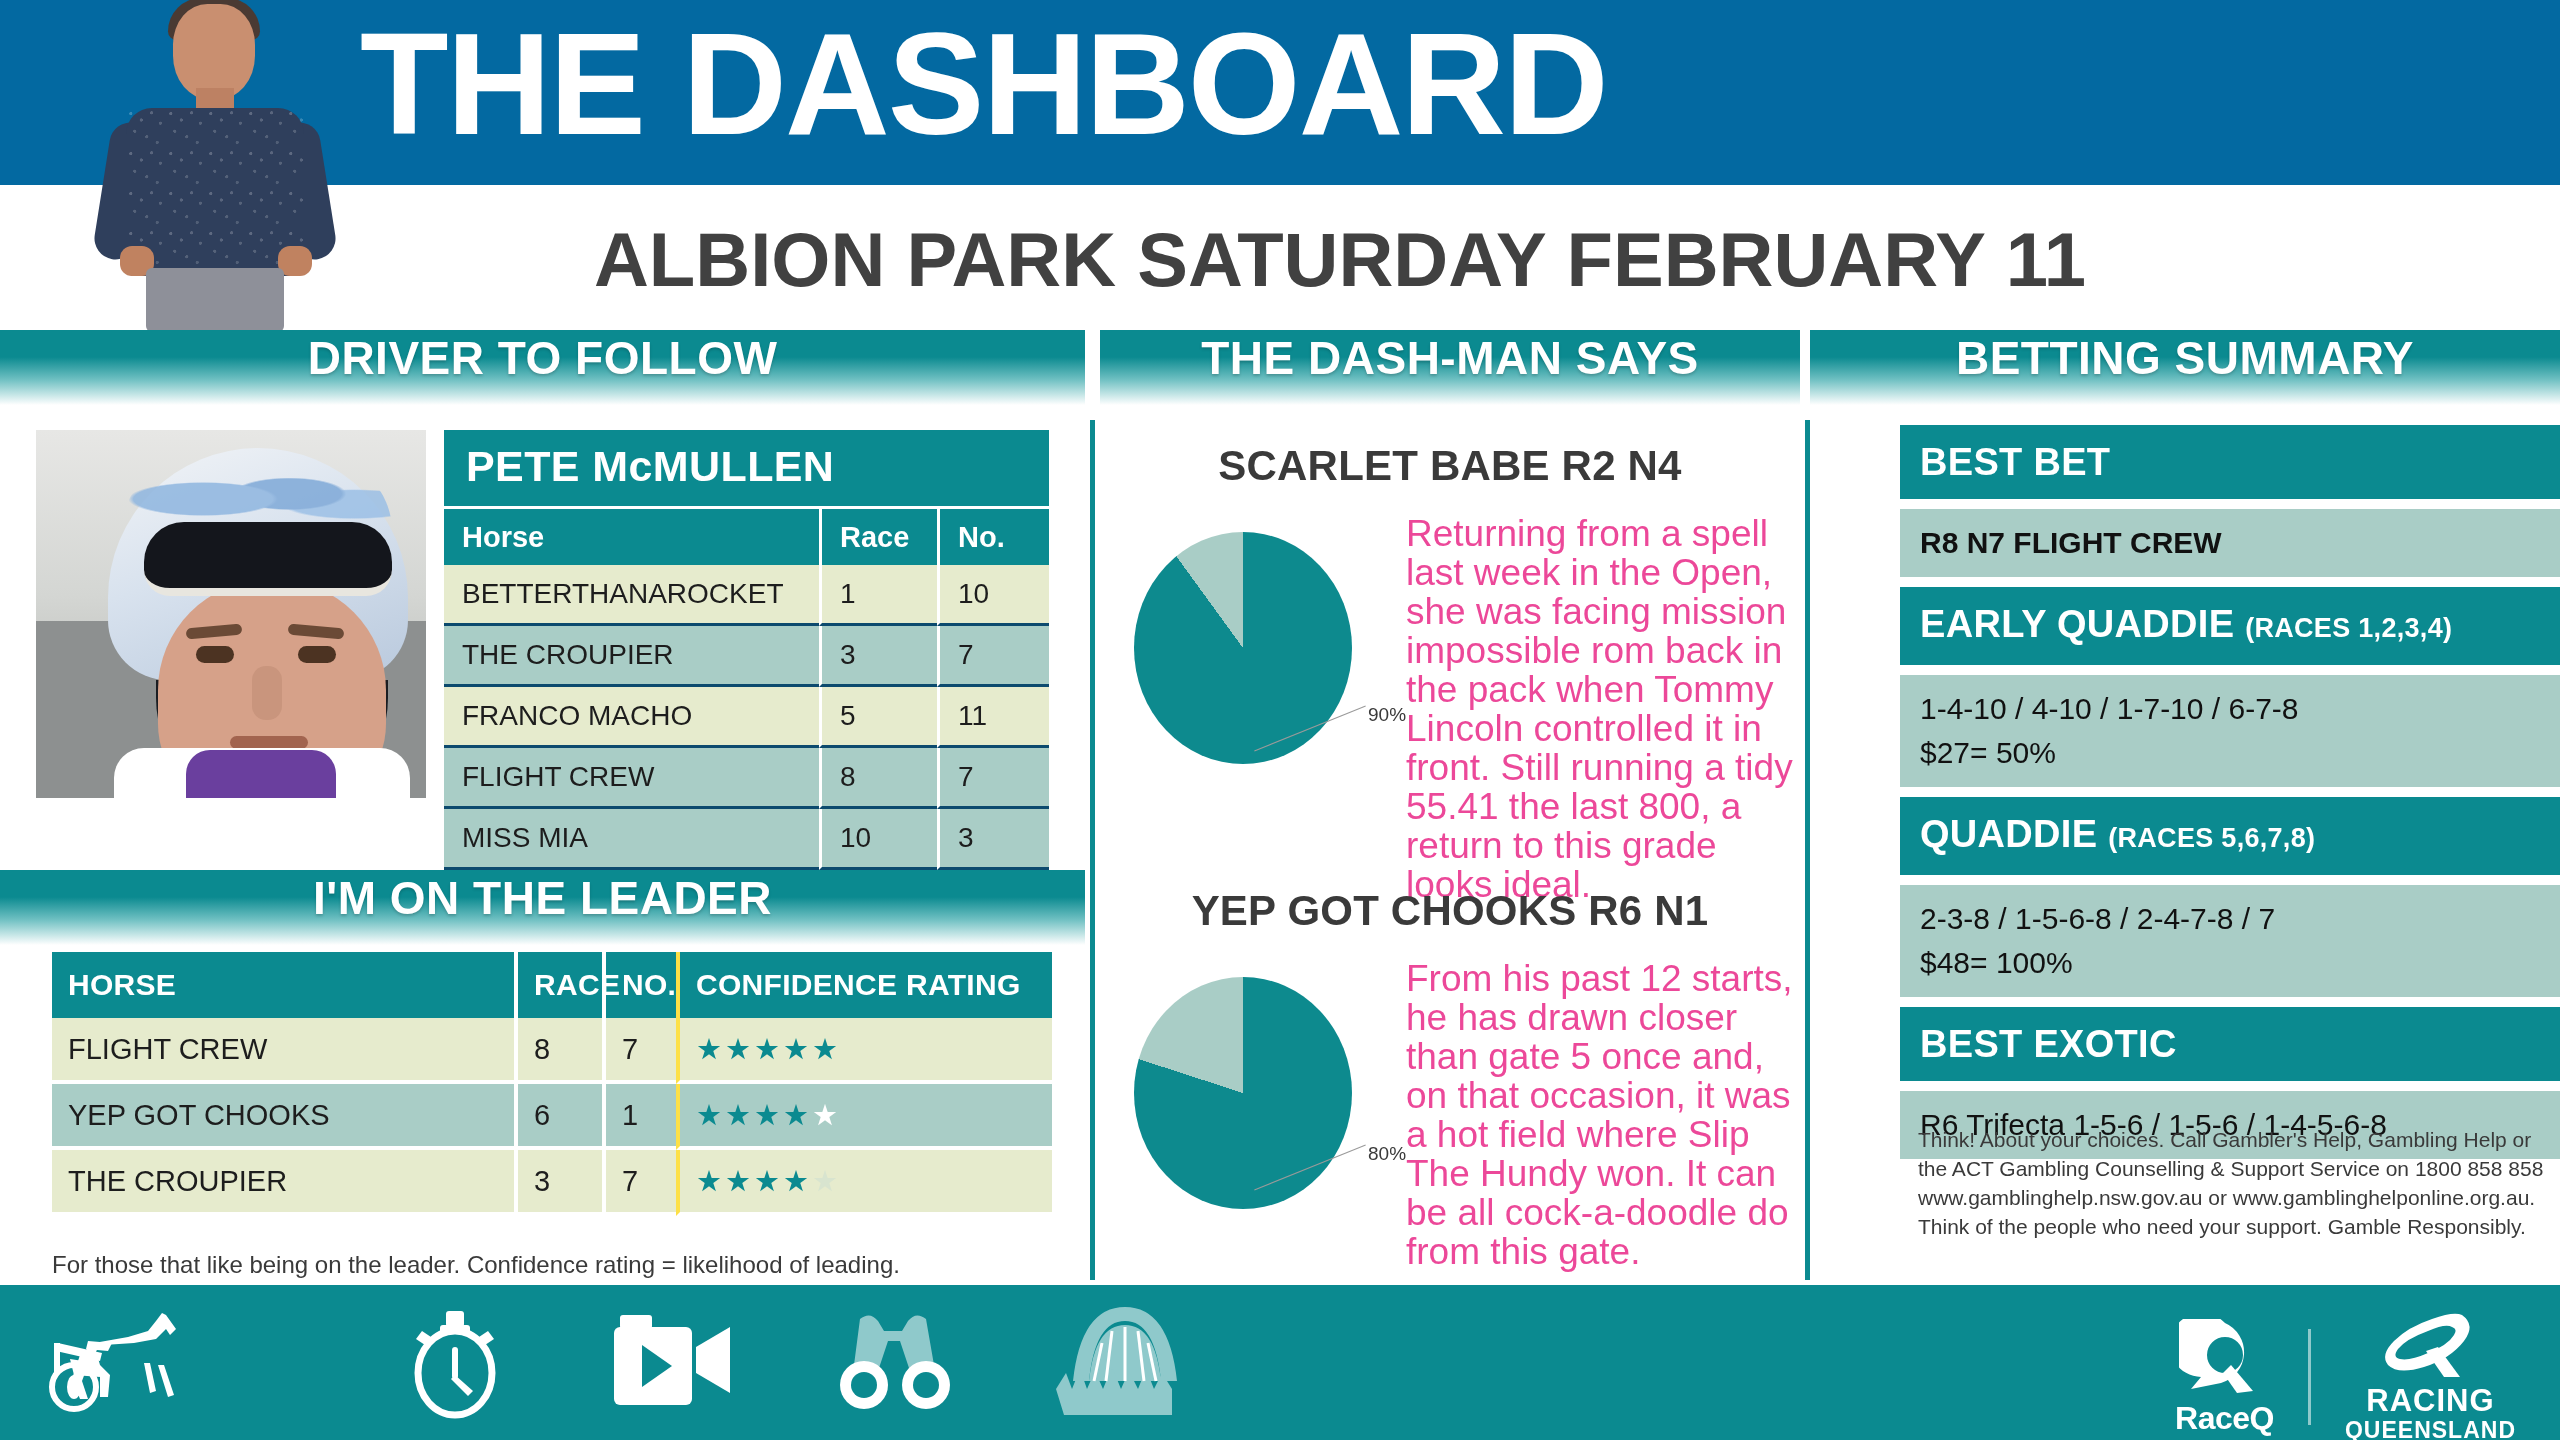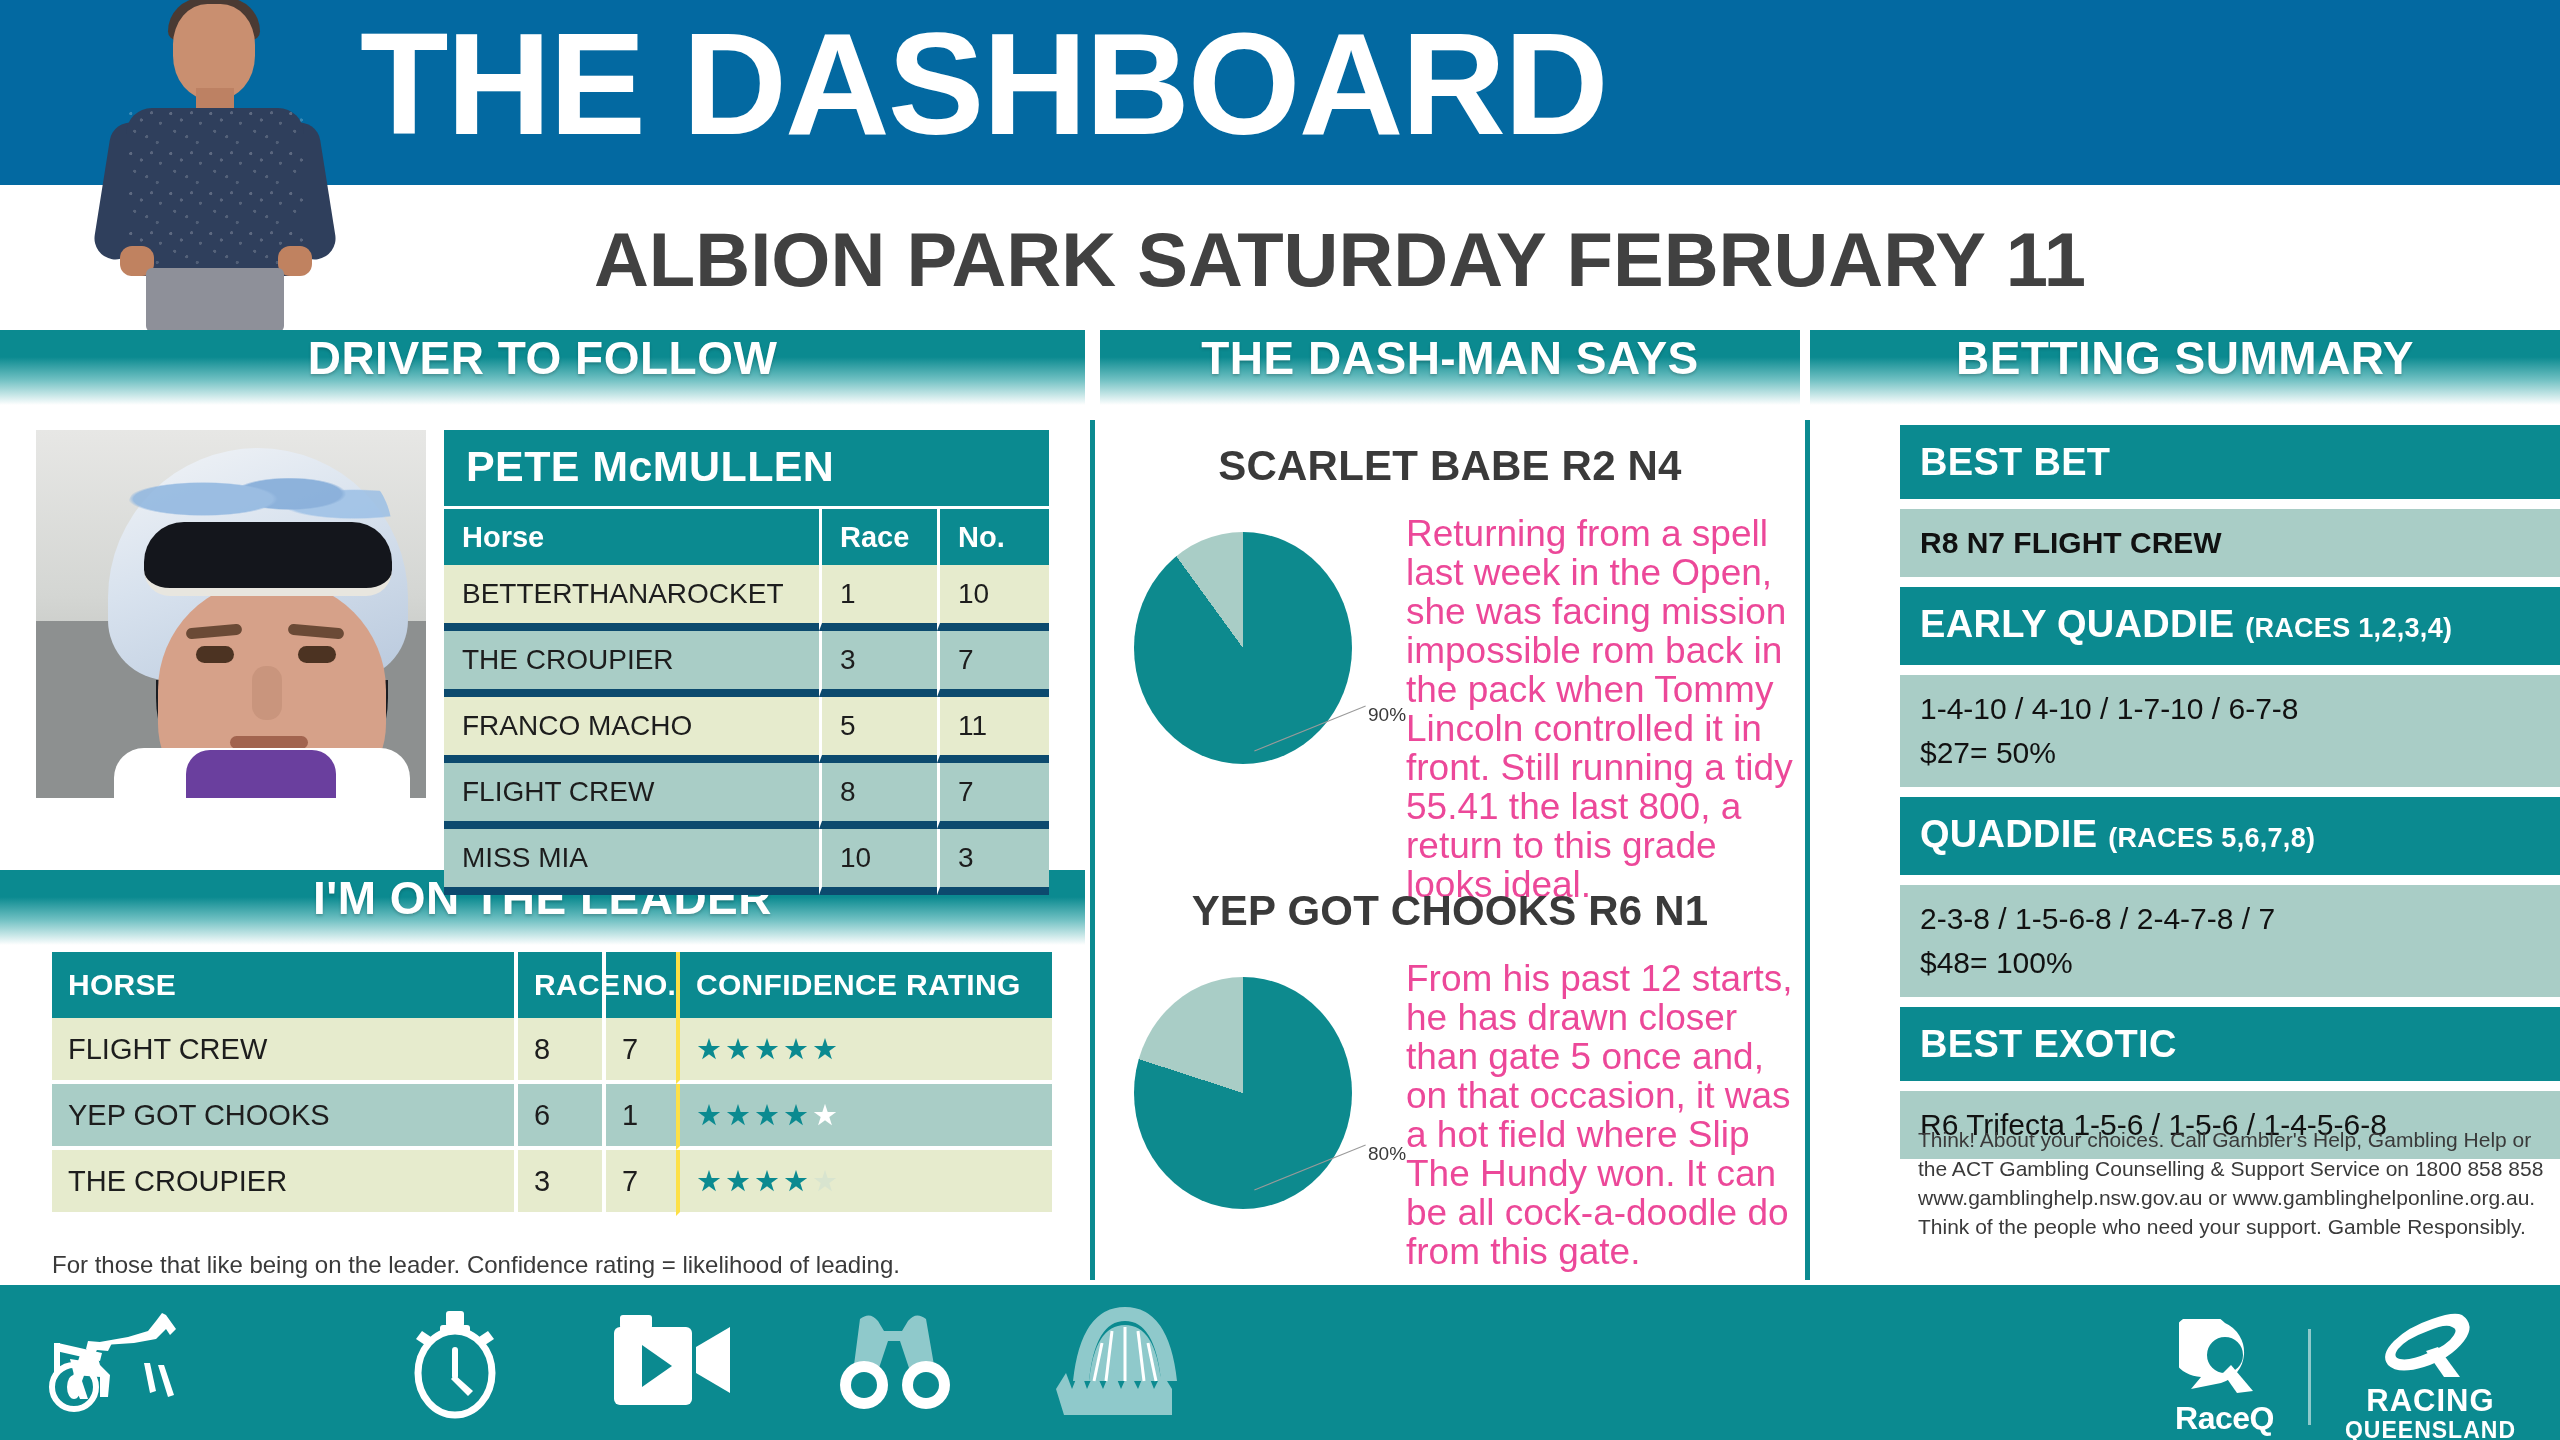"BETTERTHANAROCKET" .dt-row > div { border-bottom: 8px solid #0c4a6e -> 3px solid #0c4a6e }
